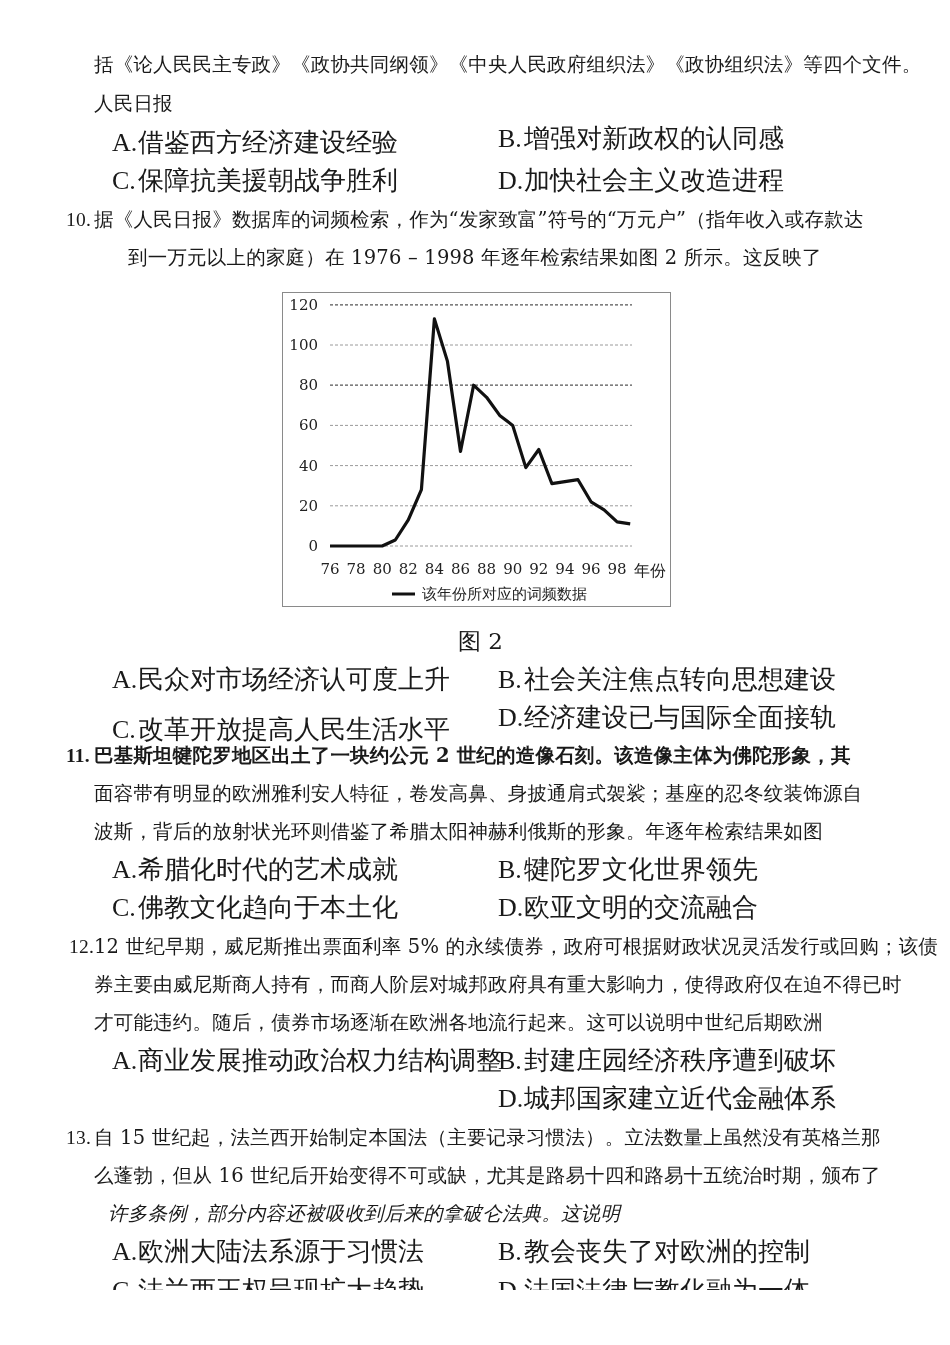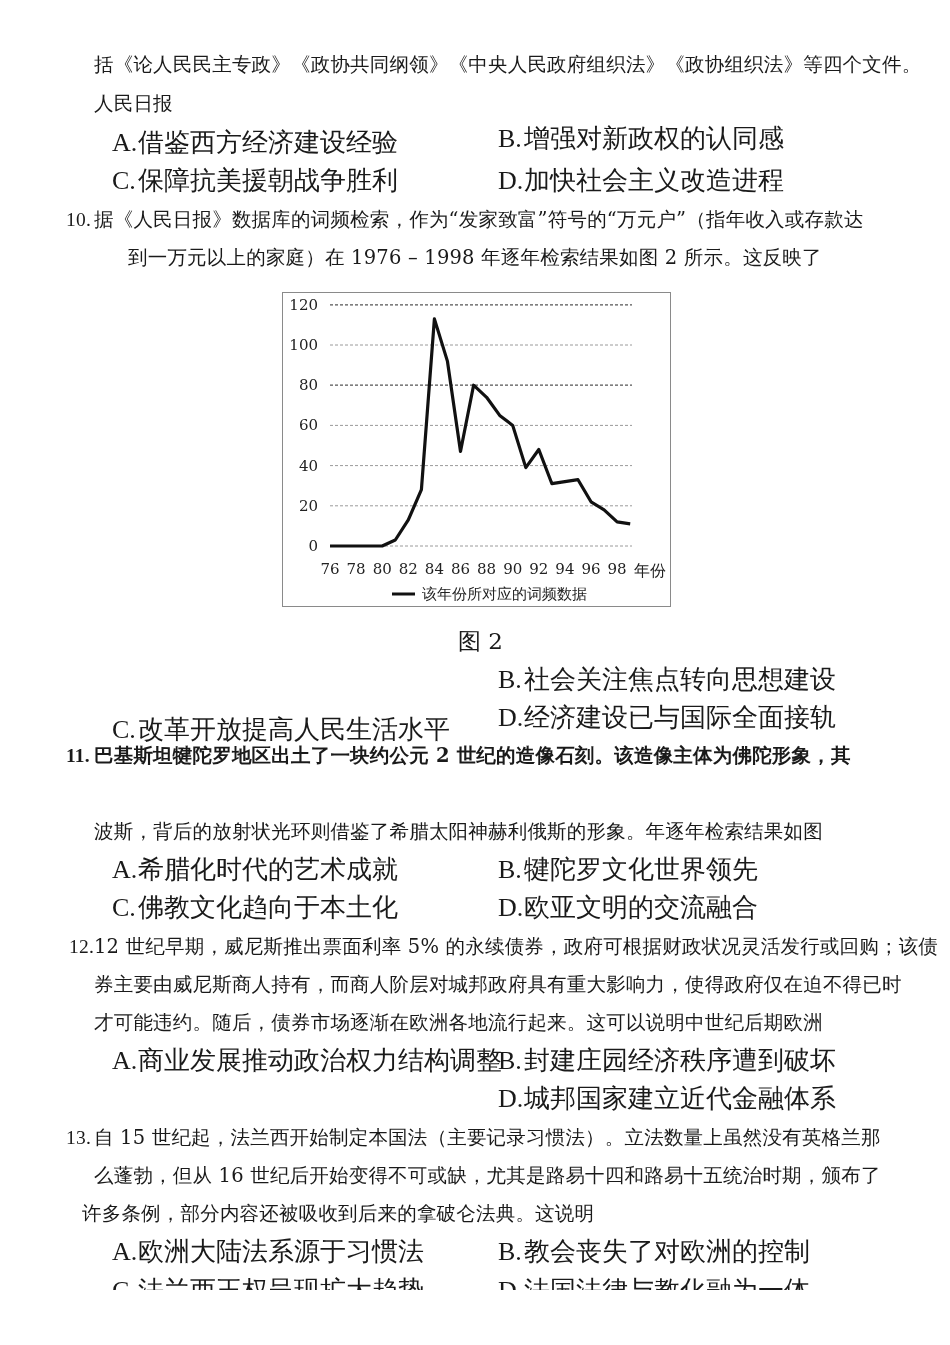"A.民众对市场经济认可度上升" div.opt { html: none -> <div><span>A.</span><span>民众对市场经济认可度上升</span></div> }
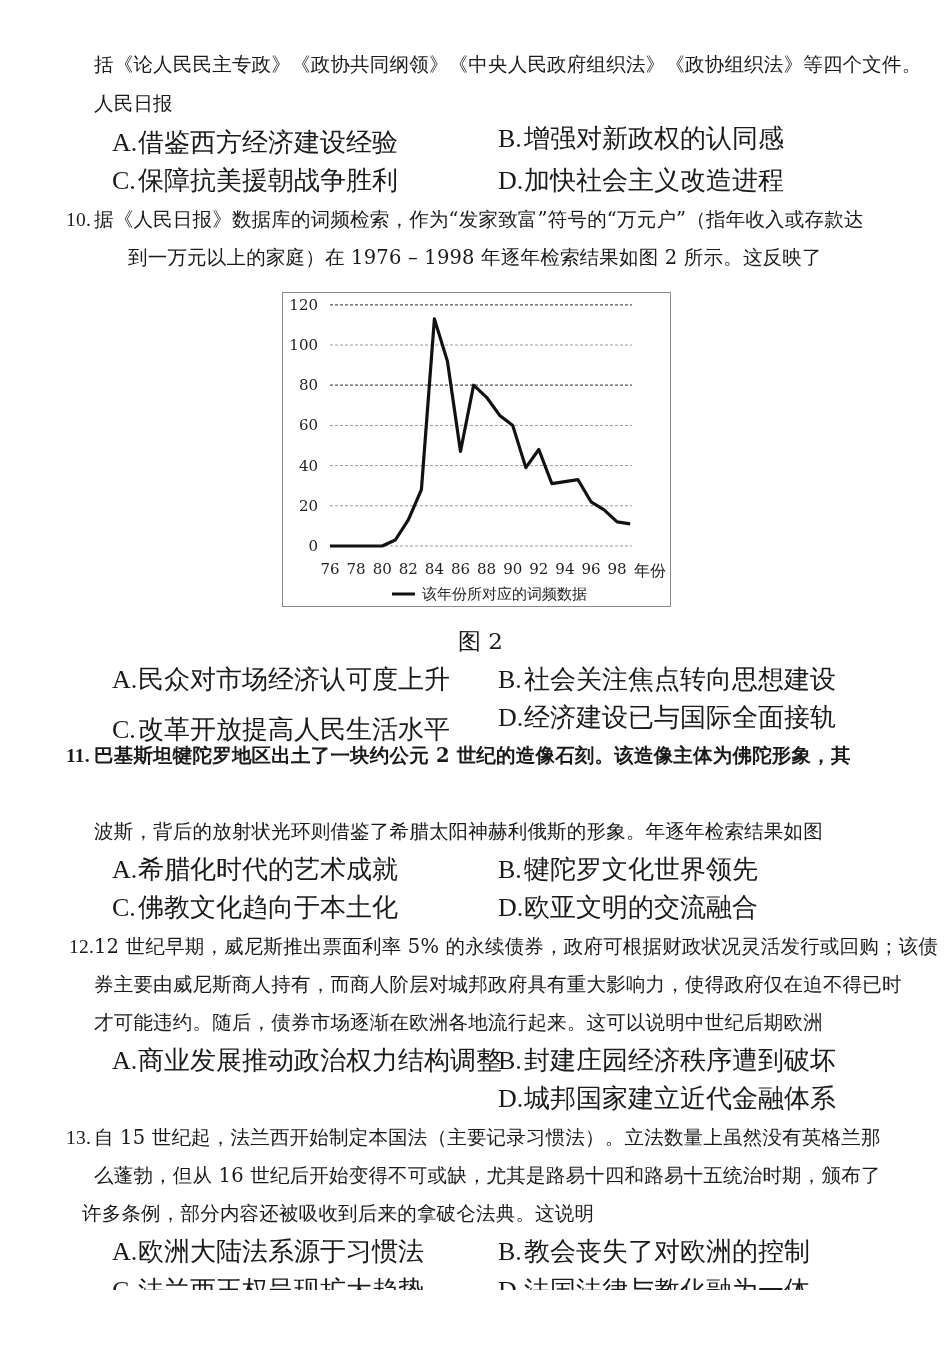"面容带有明显的欧洲雅利安人特征，卷发高鼻、身披通肩式袈裟；基座的忍冬纹装饰源自" div.line { html: none -> <div>面容带有明显的欧洲雅利安人特征，卷发高鼻、身披通肩式袈裟；基座的忍冬纹装饰源自</div> }
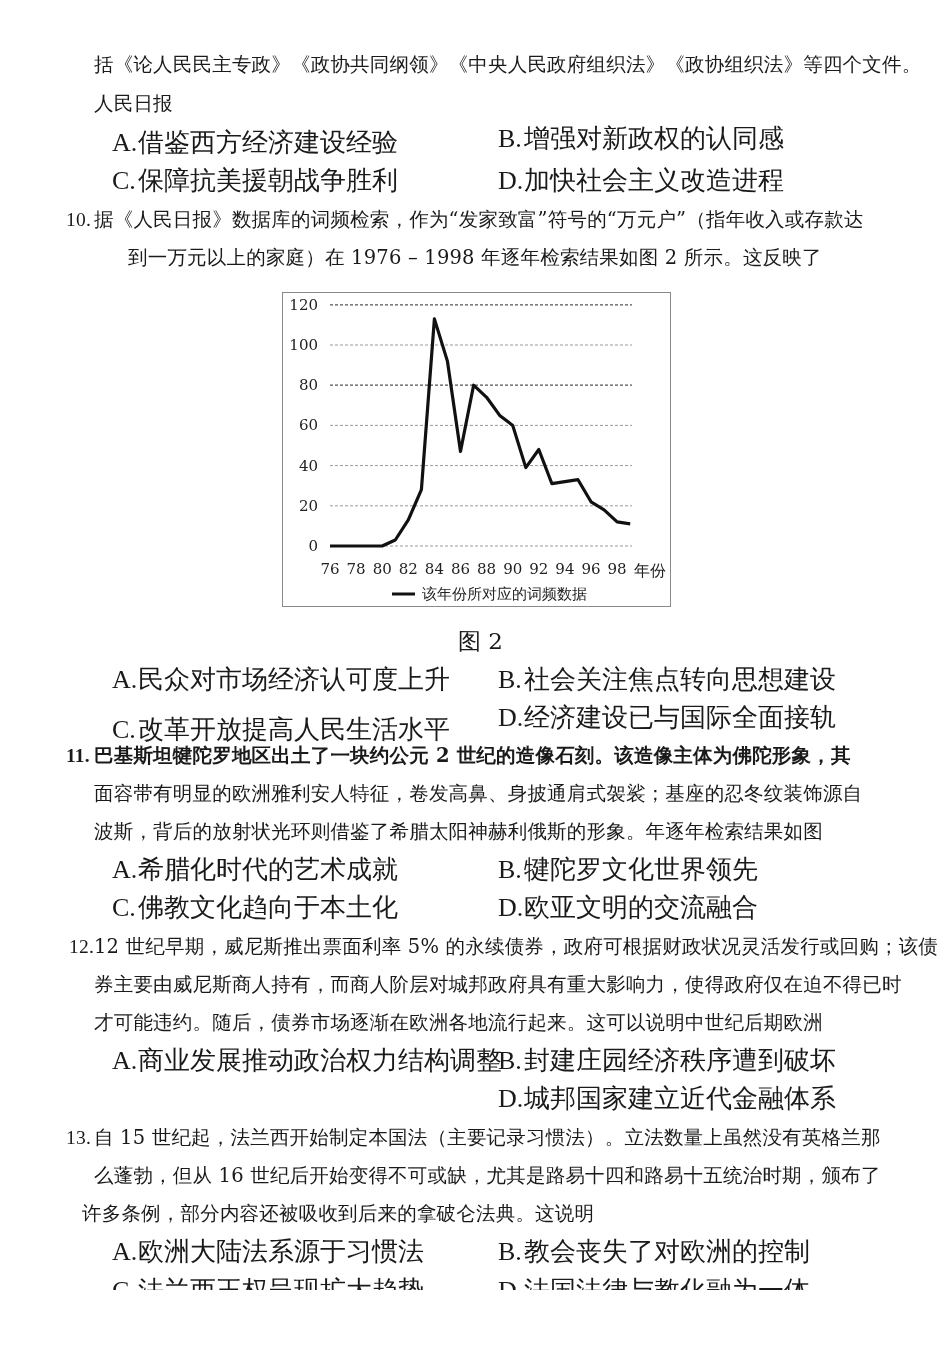"许多条例，部分内容还被吸收到后来的拿破仑法典。这说明" div.line { font-style: none -> italic; left: 82px -> 108px }
